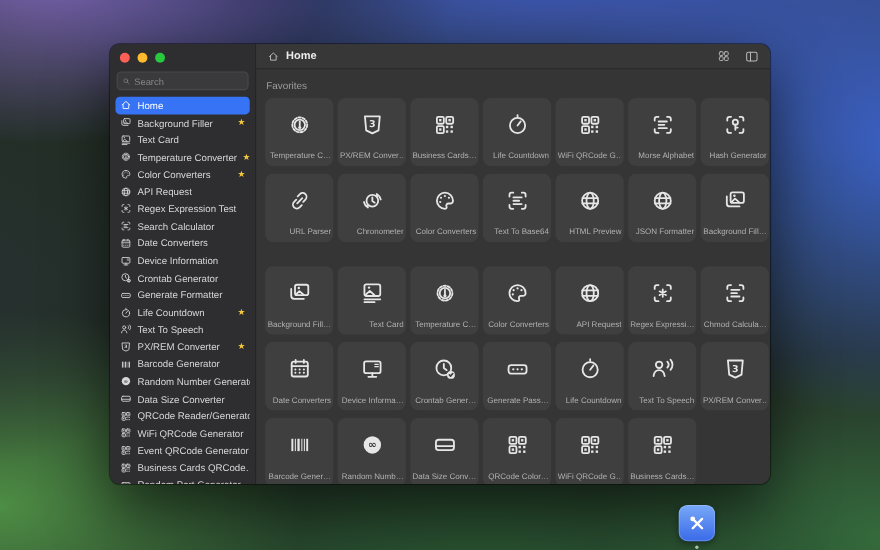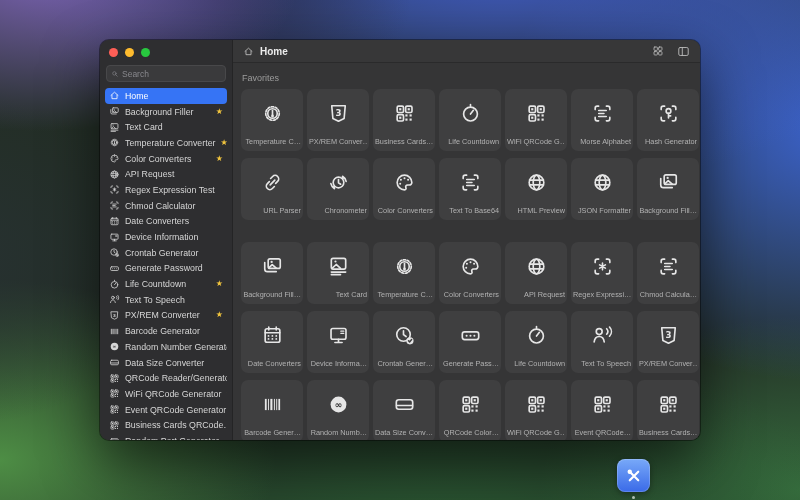"Chmod Calculator" span { text: Chmod -> Search }
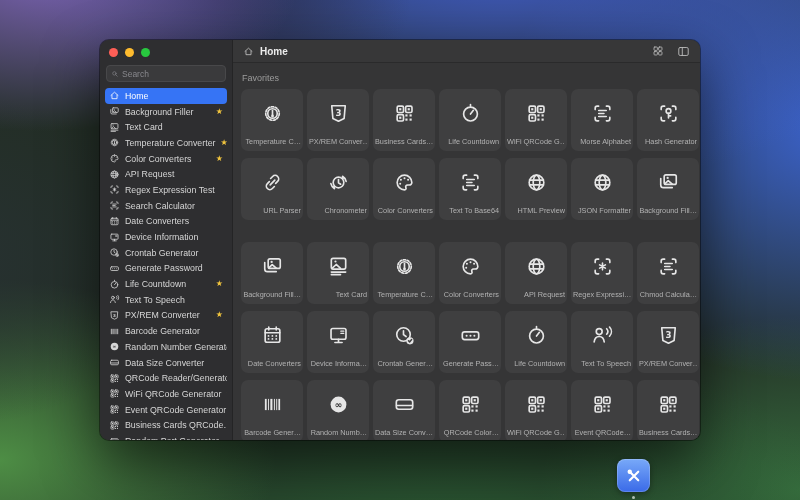"Generate Password" span { text: Password -> Formatter }
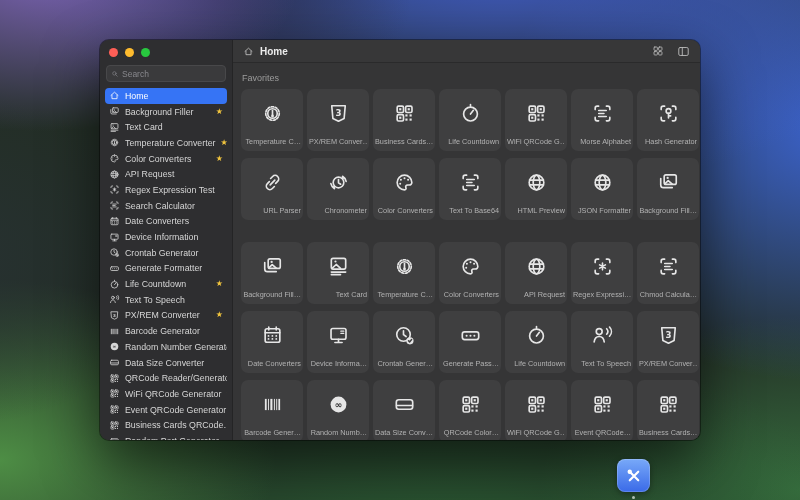"Event QRCode…" div.tile { html: <div> <span> <svg> <g> <rect></rect> <rect></rect> <rect></rect> <rect></rect> <rect></rect> <rect></rect> <rect></rect> </g> <rect></rect> <rect></rect> <rect></rect> </svg> </span> <div>Event QRCode…</div> </div> -> none }
